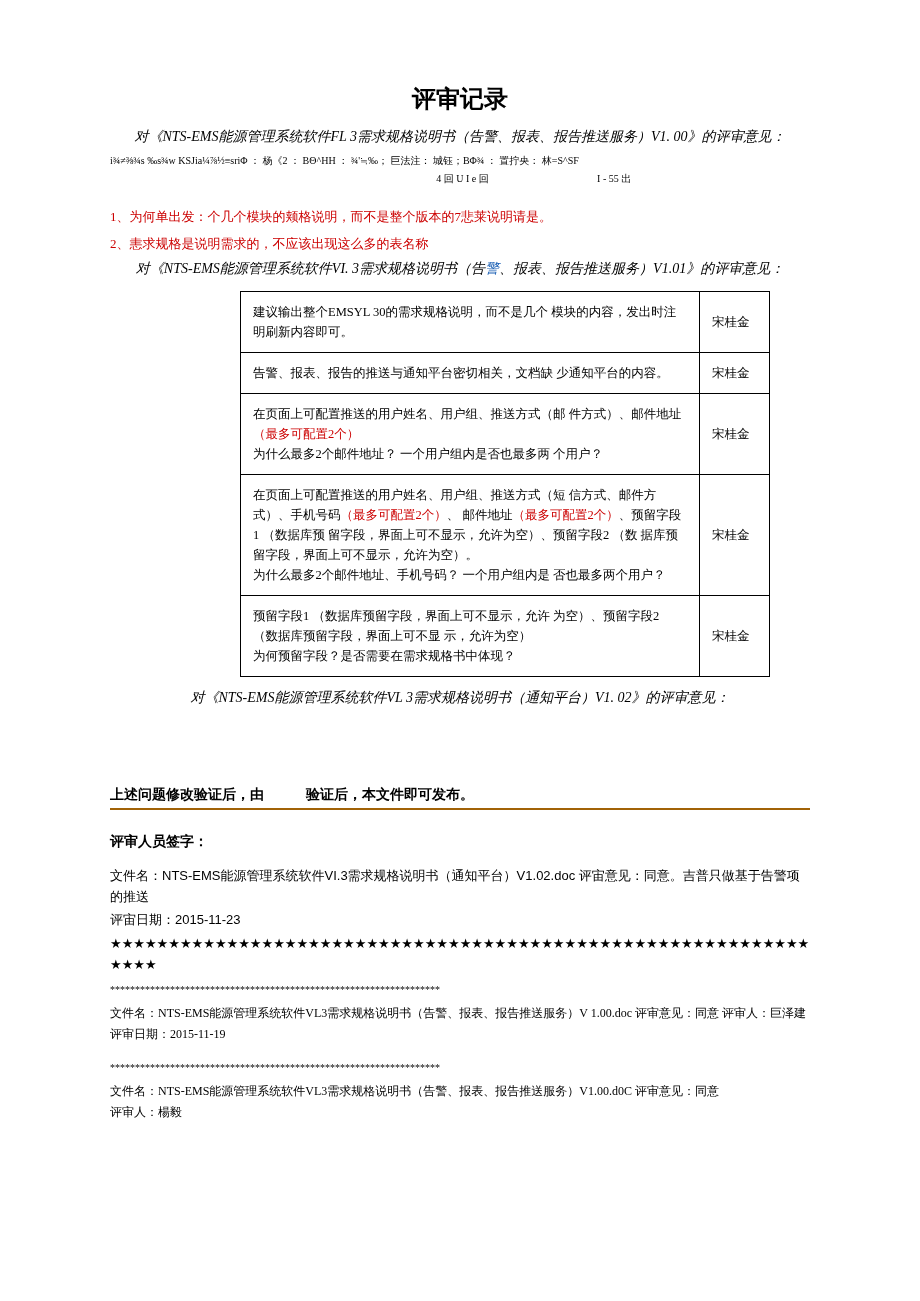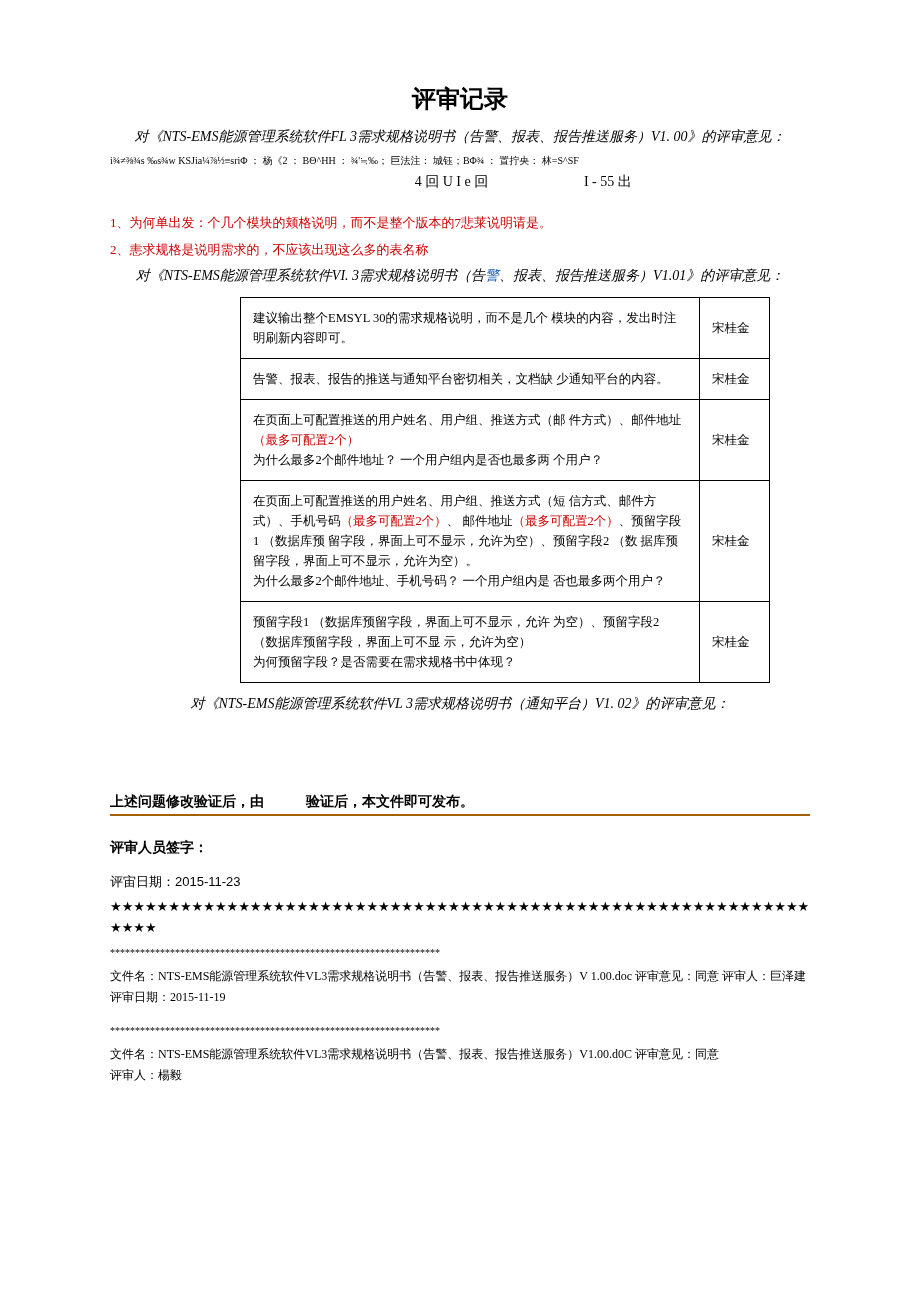"4 回 U I e" .garbled-center { font-size: 14px -> 10px }
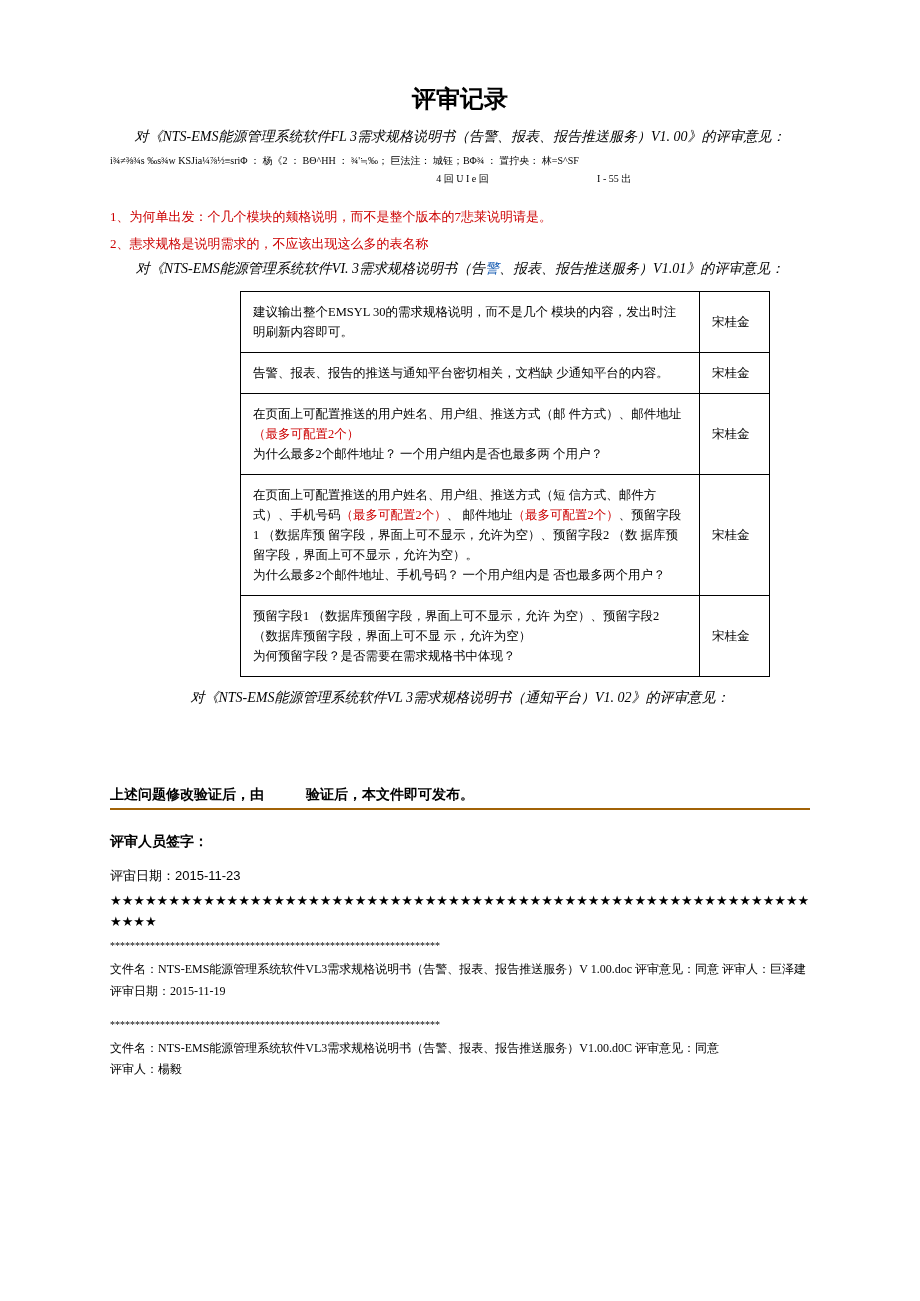"文件名：NTS-EMS能源管理系统软件VI.3需求规格说明书（通知平台）V1.0" div.block-text { html: none -> <div>文件名：NTS-EMS能源管理系统软件VI.3需求规格说明书（通知平台）V1.02.doc 评宙意见：同意。吉普只做基于告警项的推送</div> }
